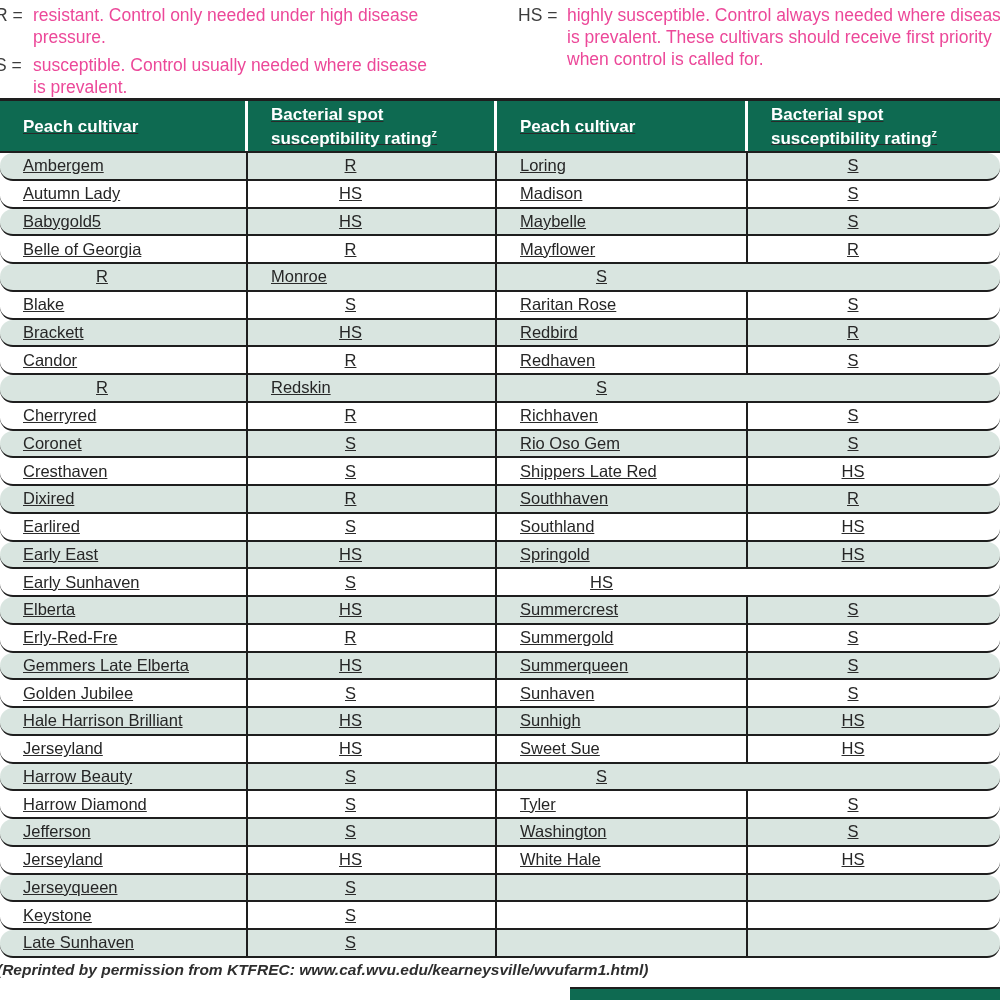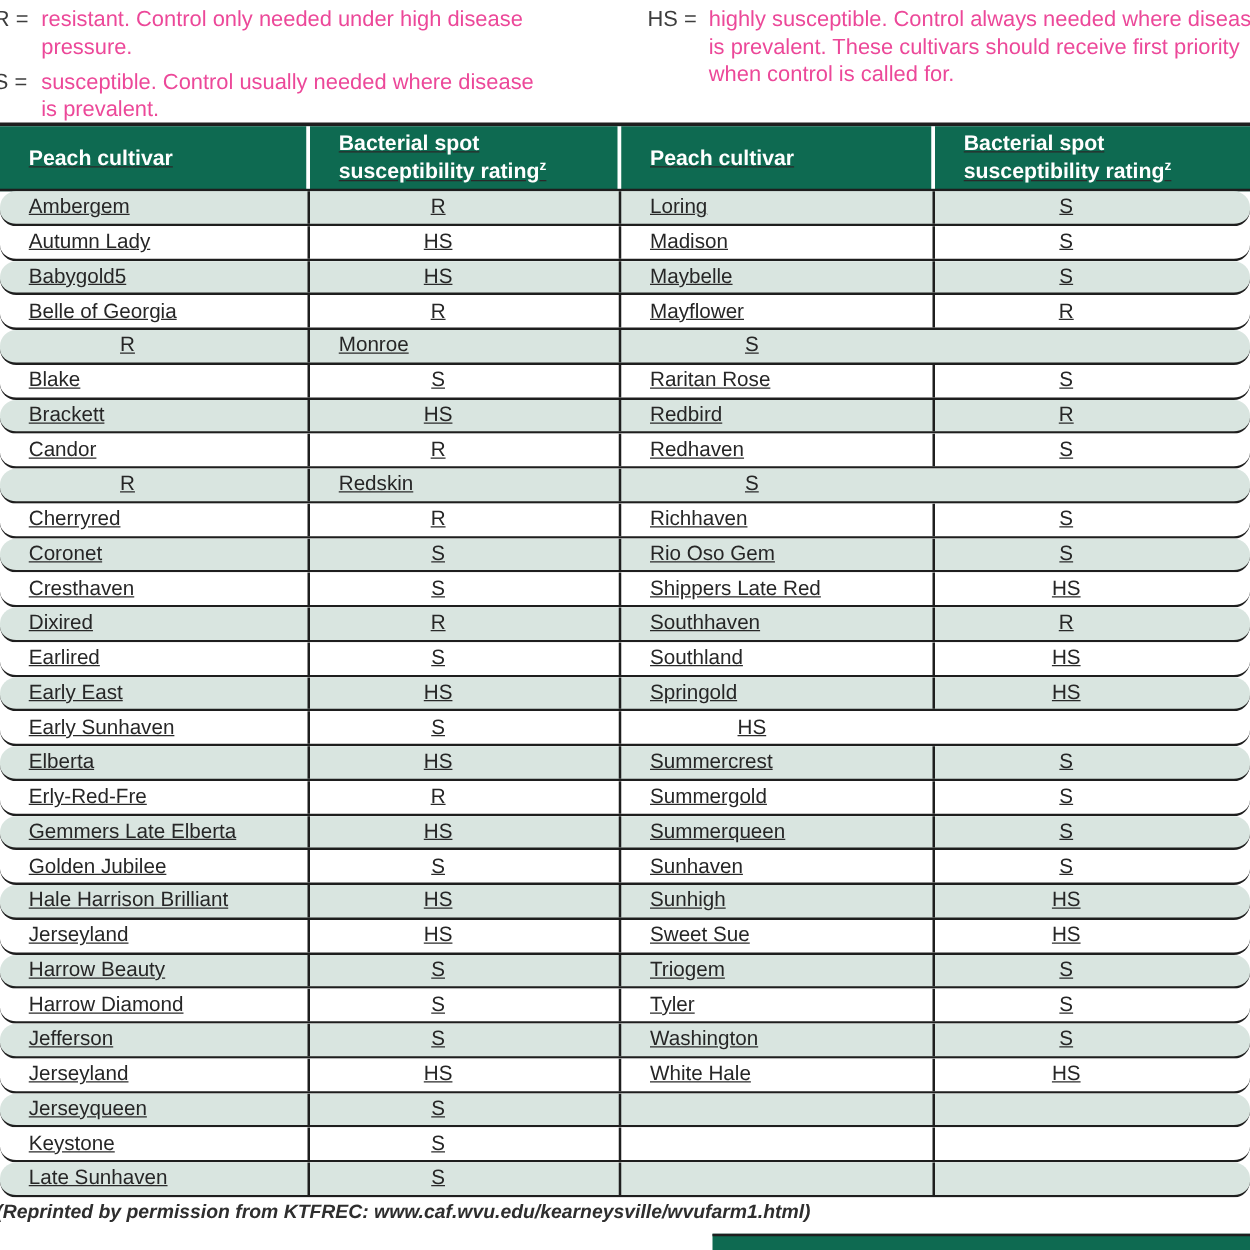"Triogem" div.td { html: <div>Triogem</div> -> none }
